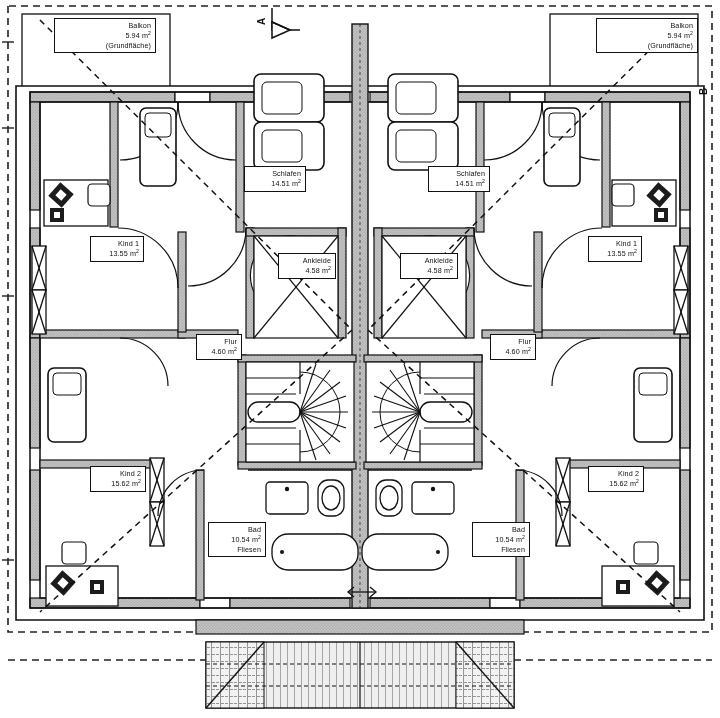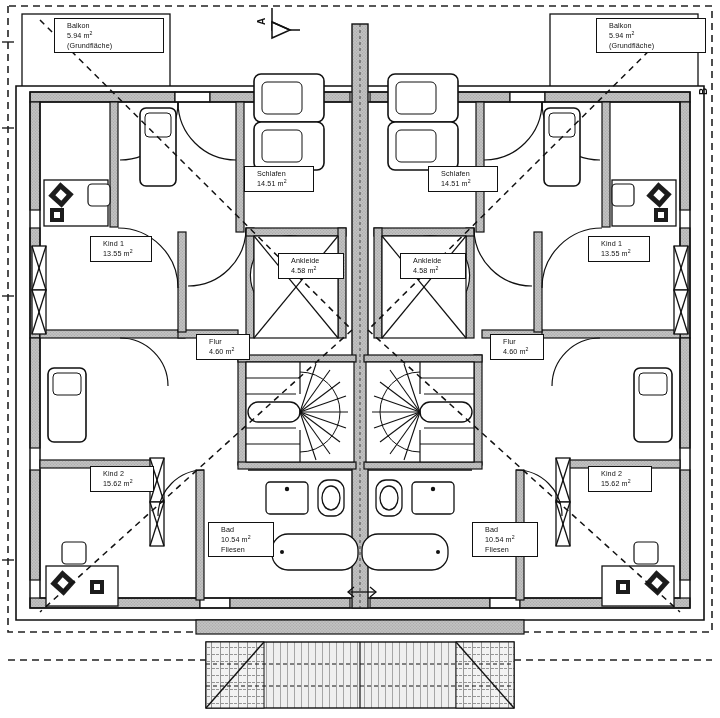"Balkon" .roomlabel { padding: 2px 4px 2px 12px -> 2px 4px 2px 4px; text-align: left -> right }
